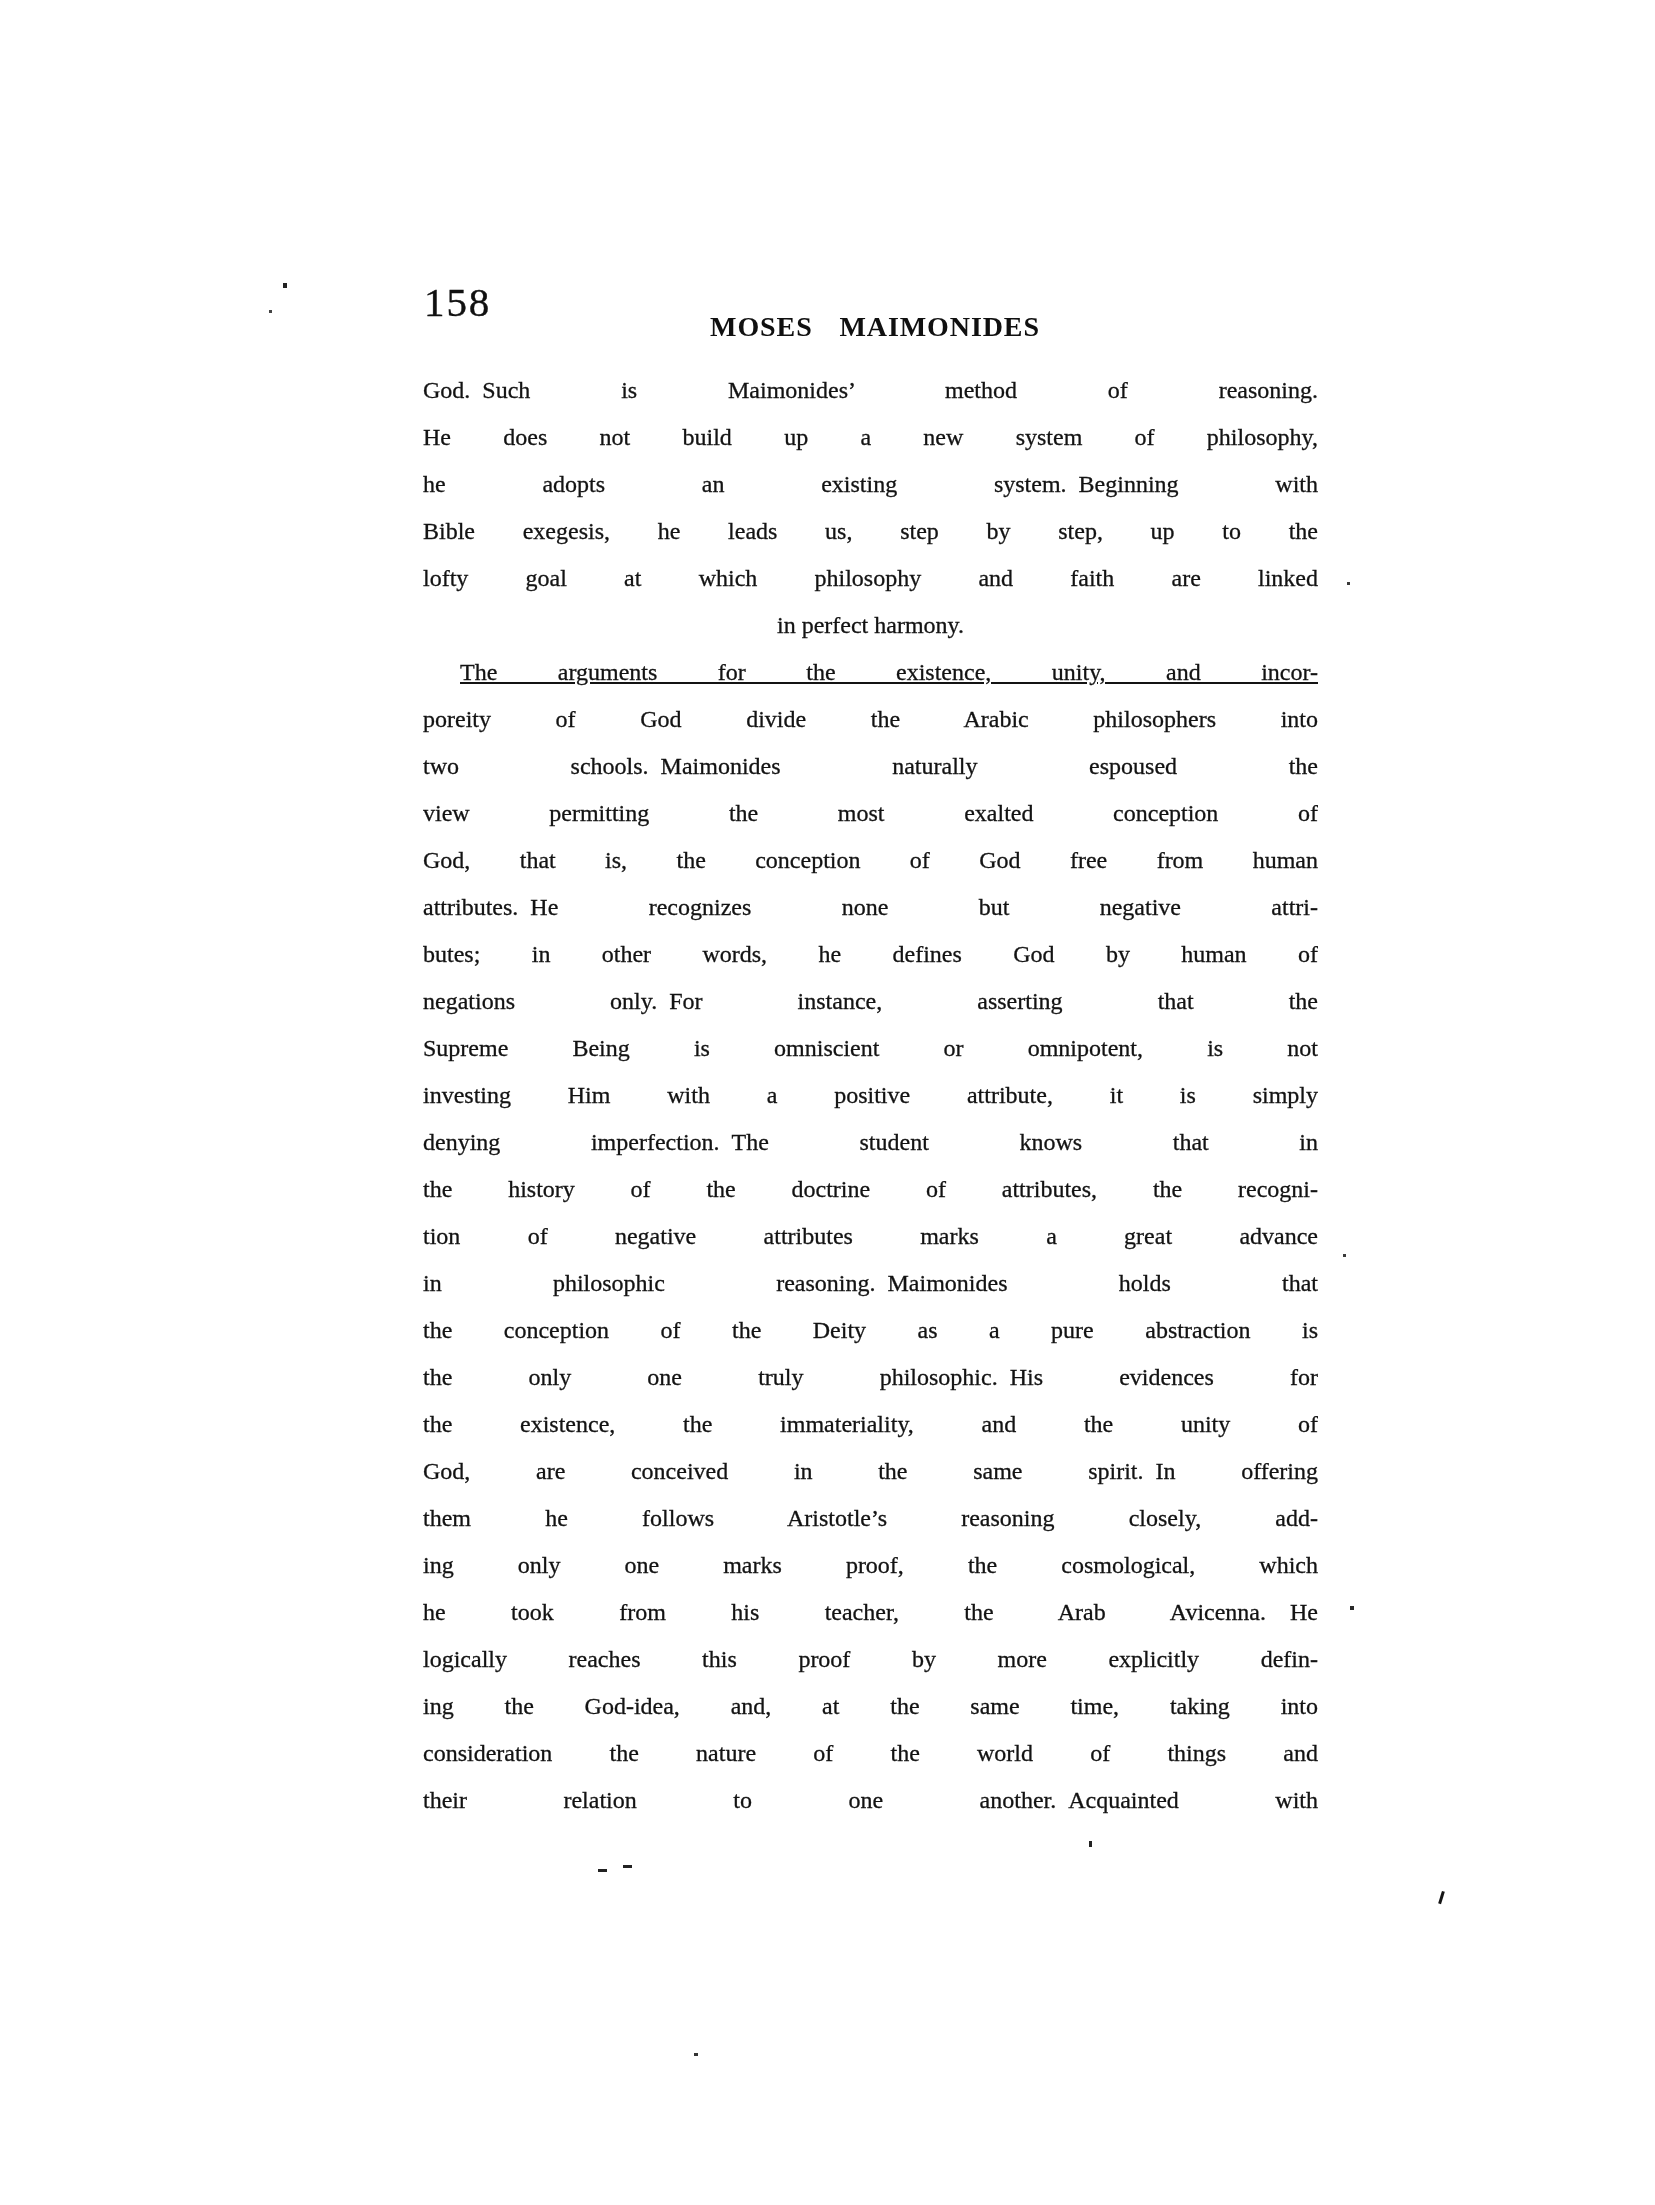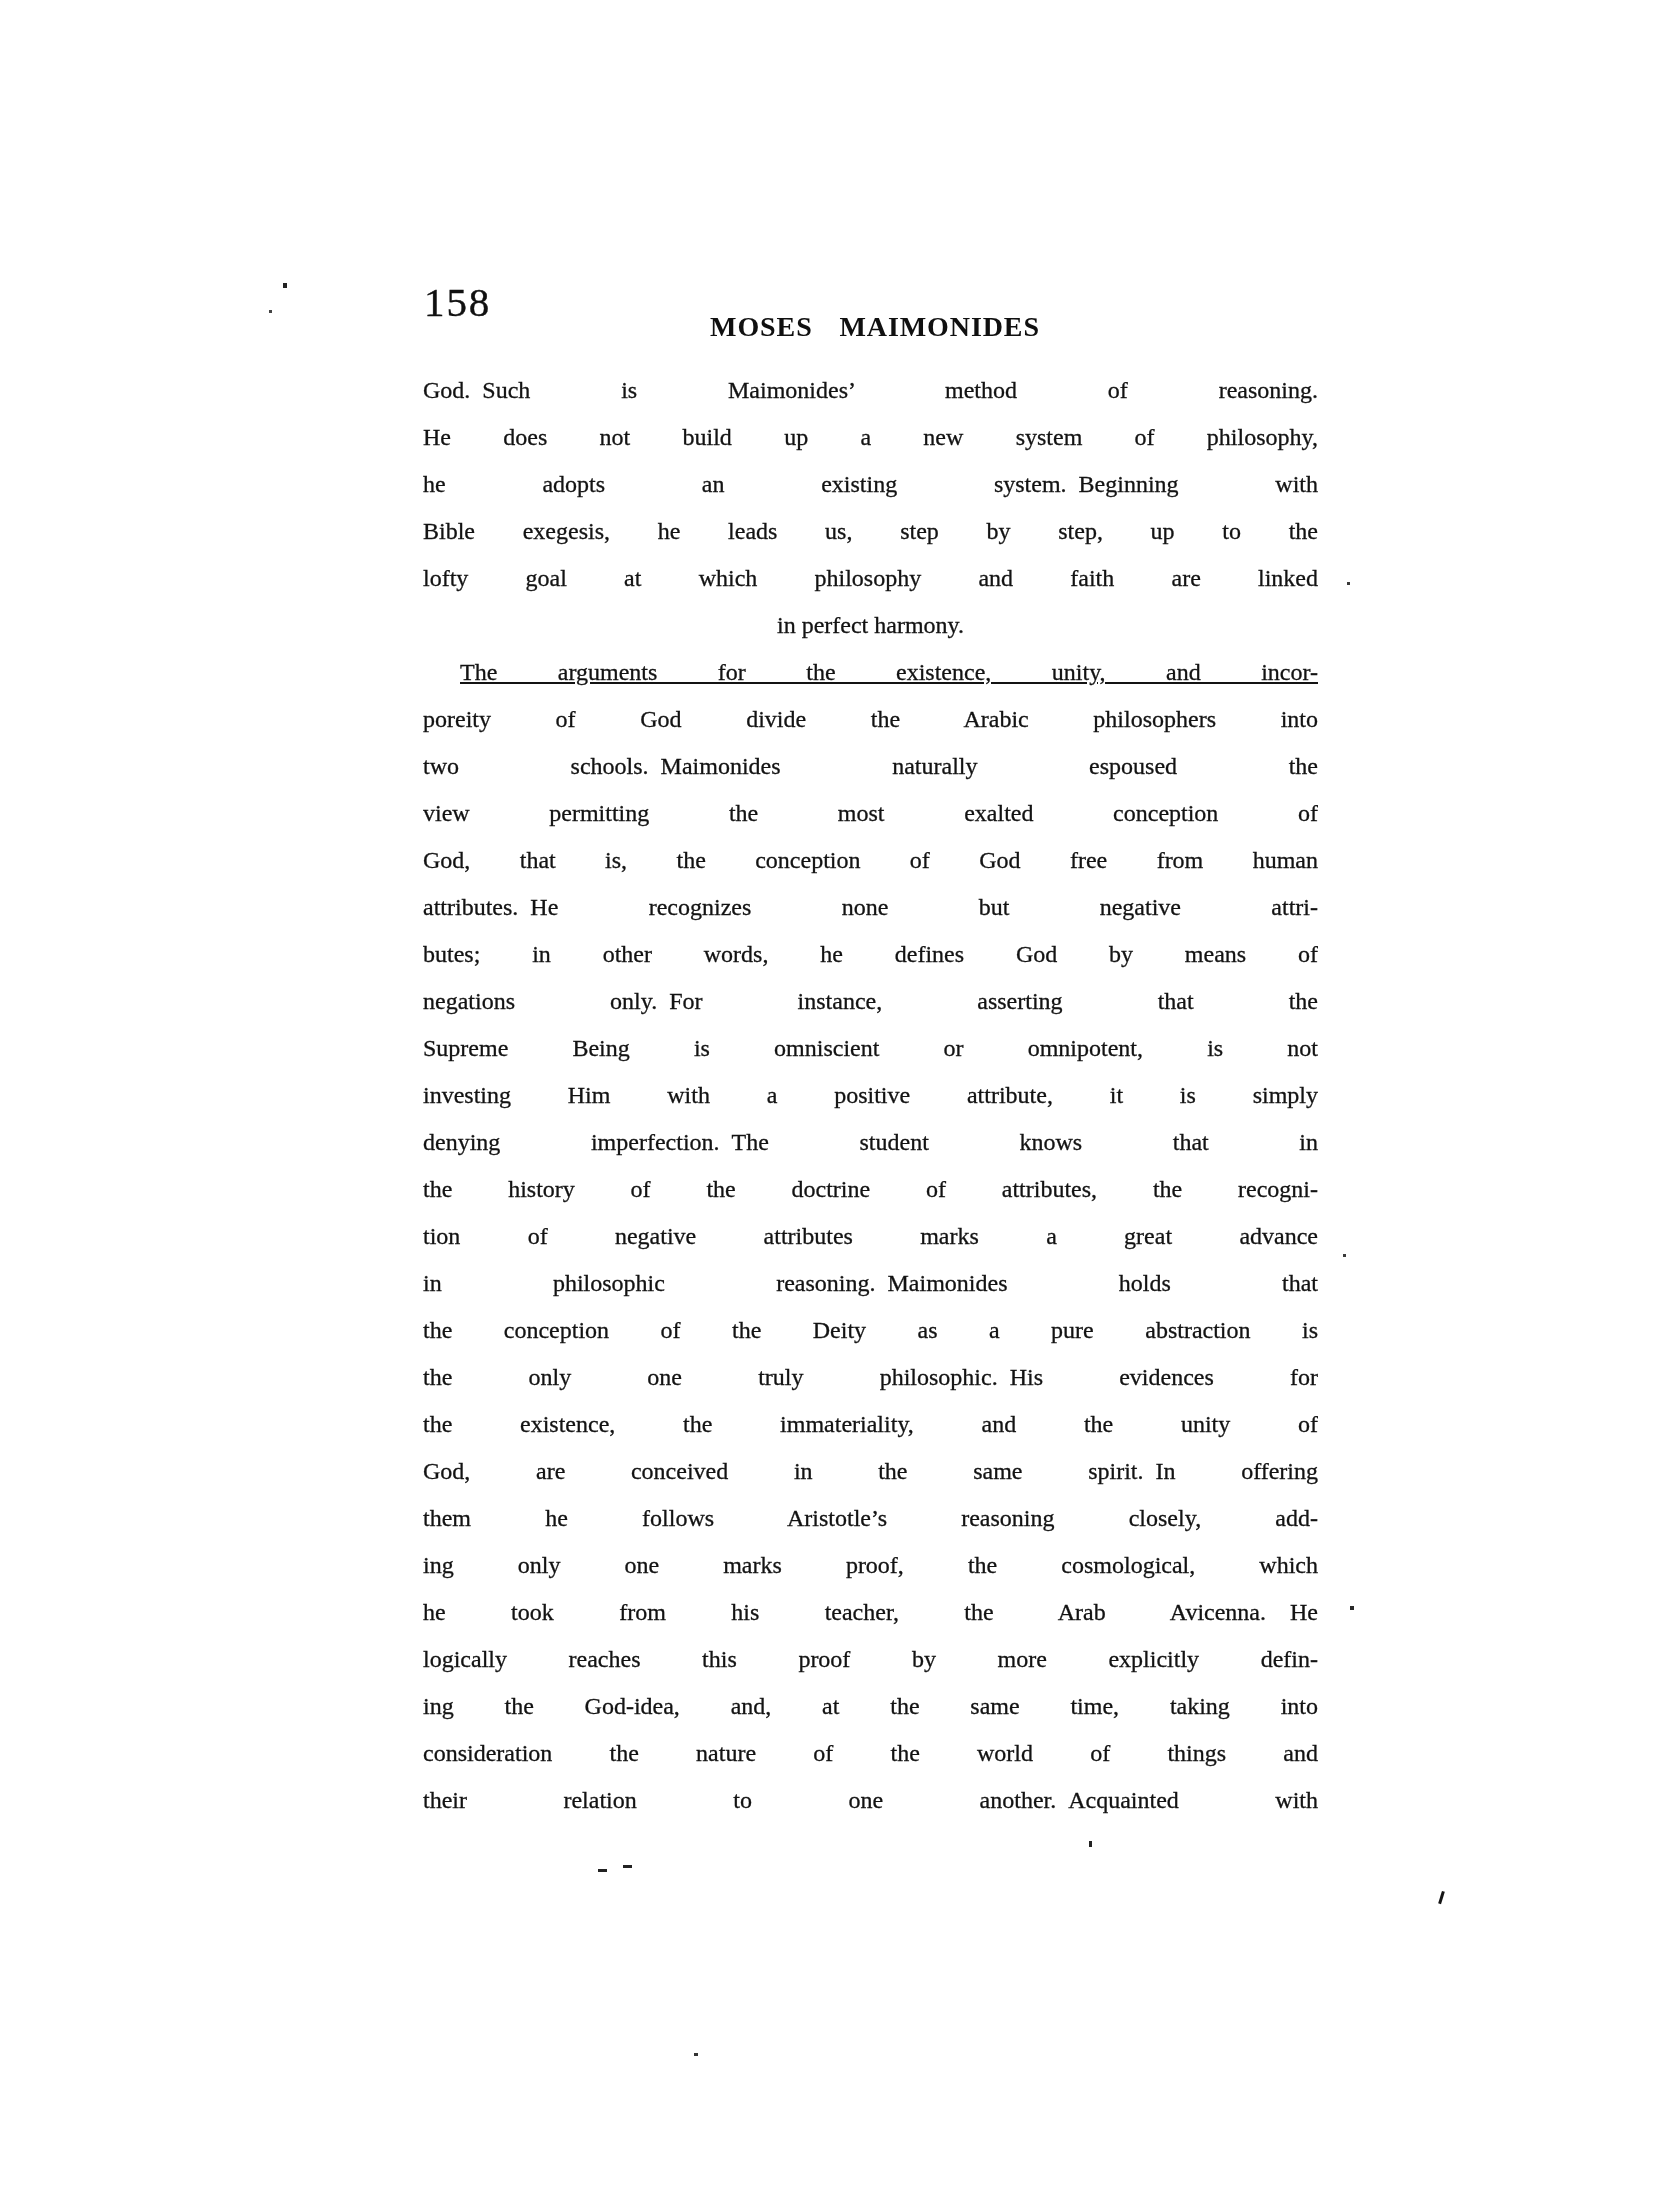"butes; in other words, he" div.line { text: means -> human }
